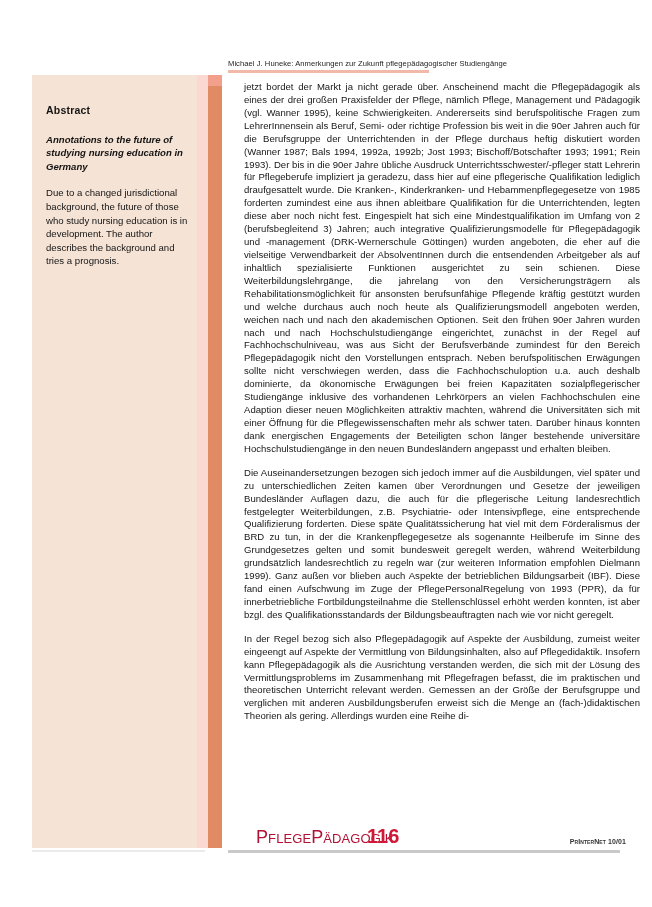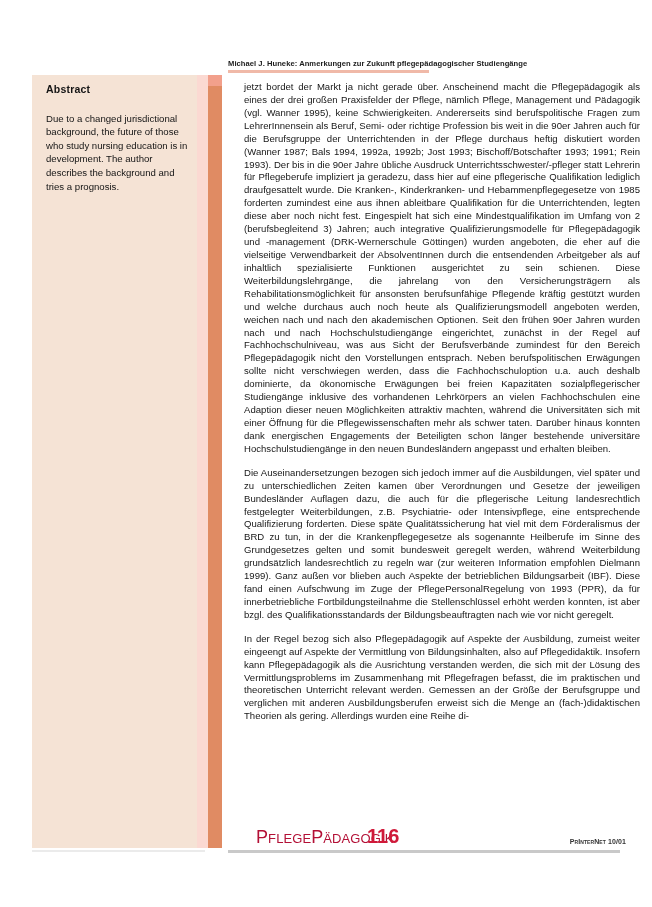"Michael J. Huneke: Anmerkungen zur" .running-head { font-weight: bold -> normal }
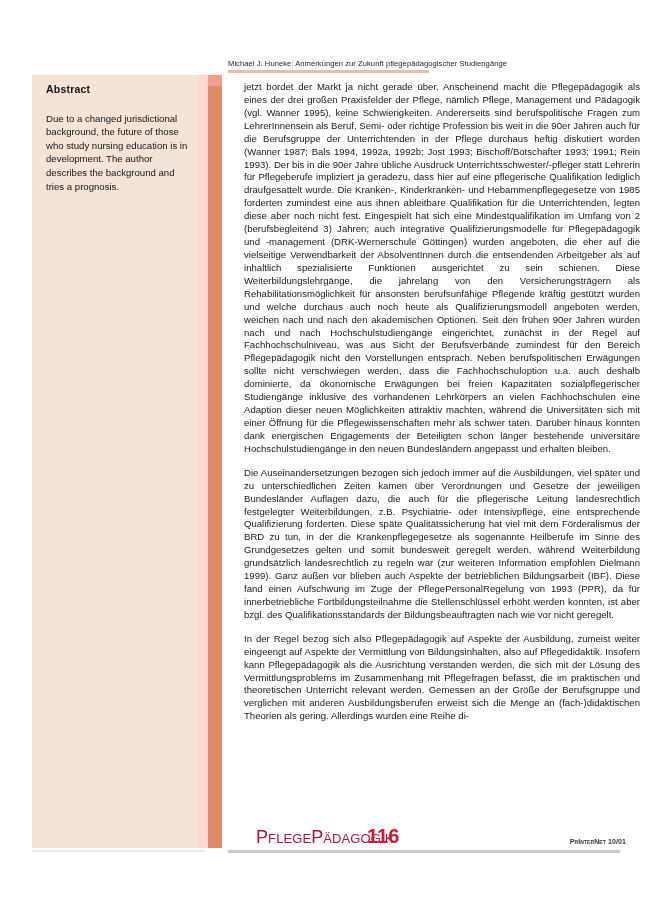"Abstract" .abstract-inner { margin-top: none -> 21px }
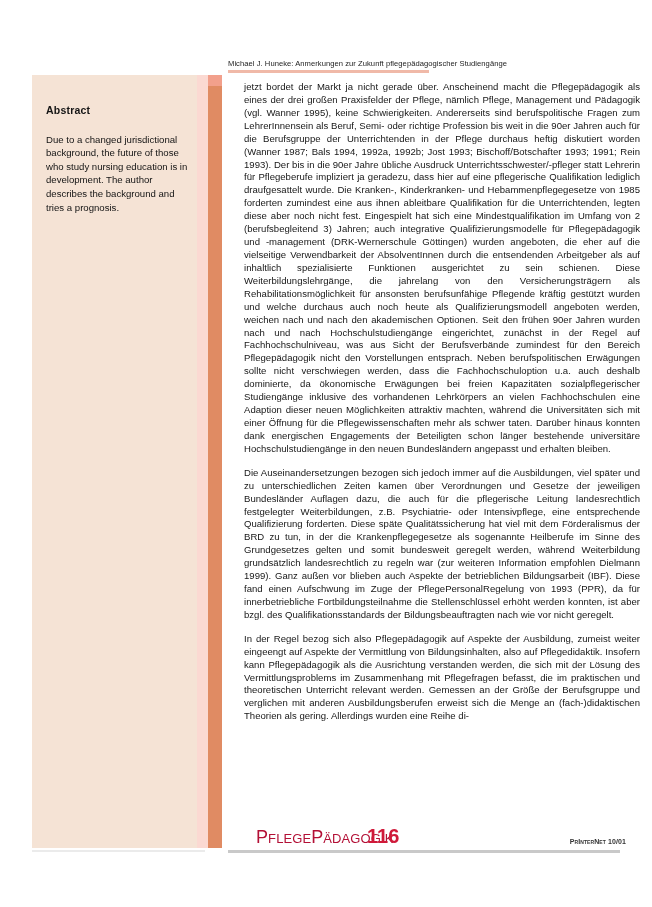"Annotations to the future of" div.abstract-heading { html: none -> <div>Annotations to the future of studying nursing education in Germany</div> }
